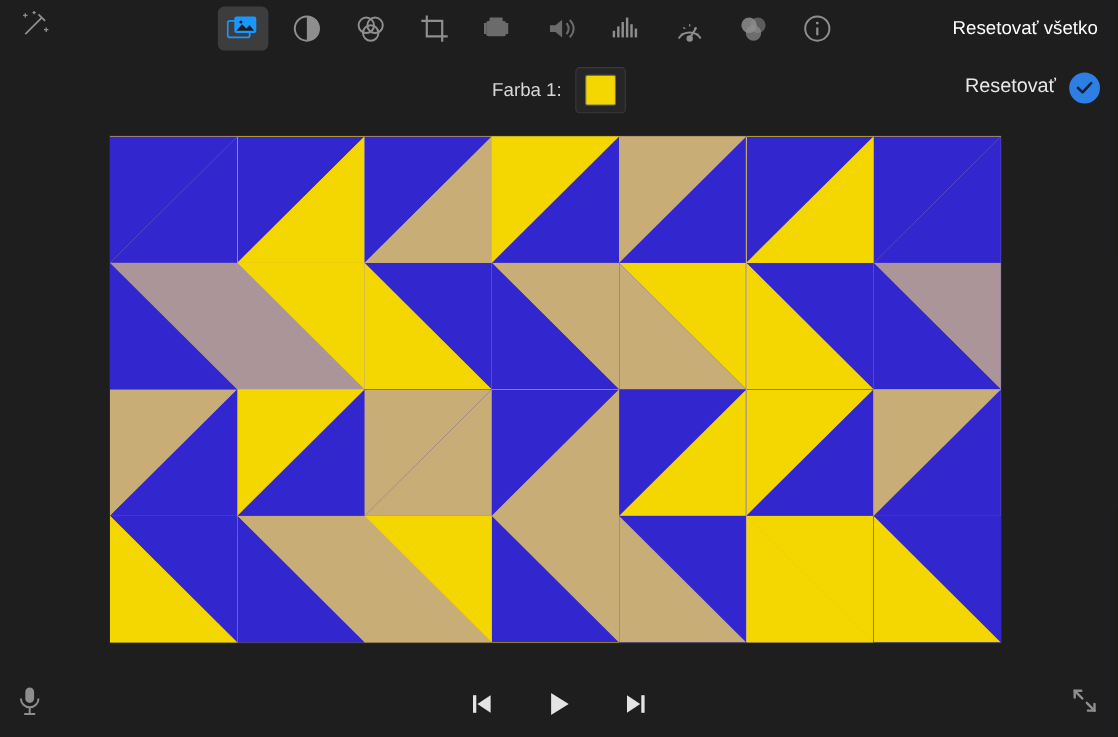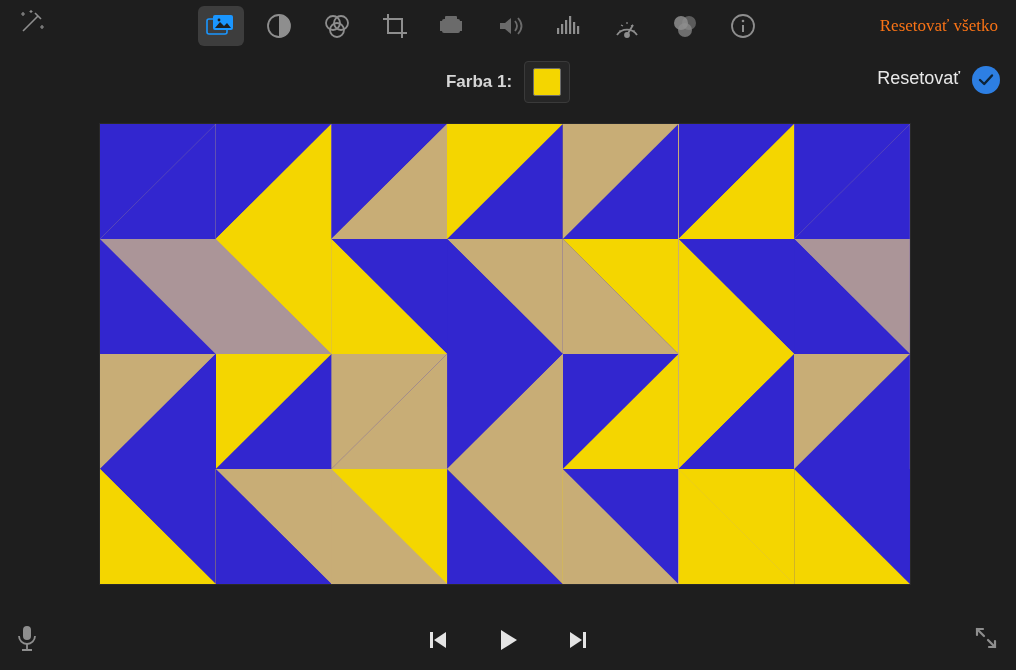"Resetovať všetko" .reset-all { color: #f97316 -> #ffffff; font-family: Liberation Serif, serif -> none }
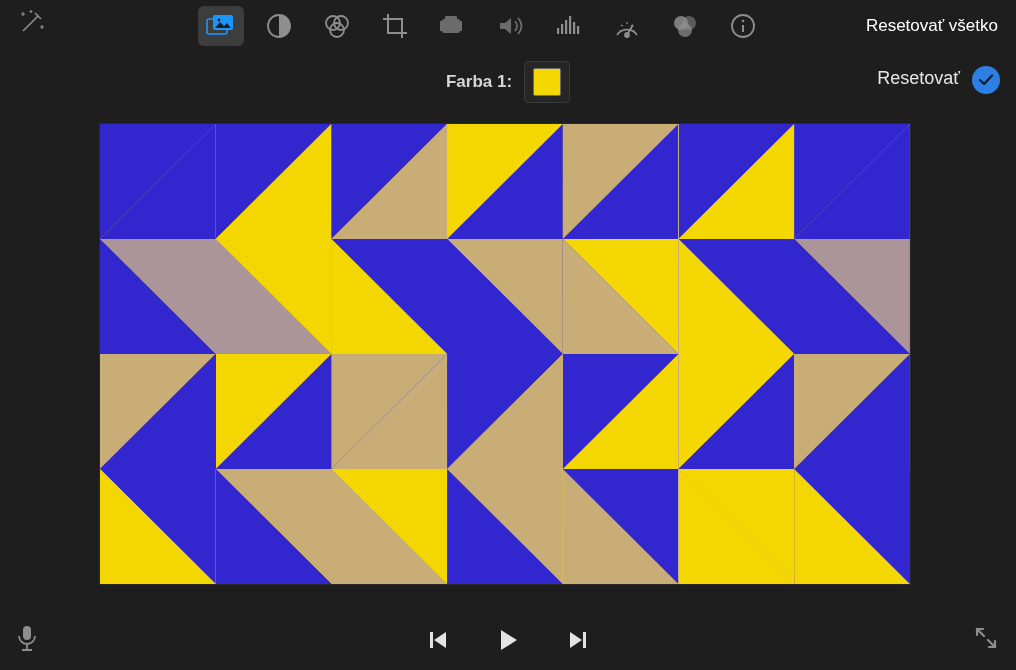"Farba 1:" .subbar .group { font-weight: bold -> none }
